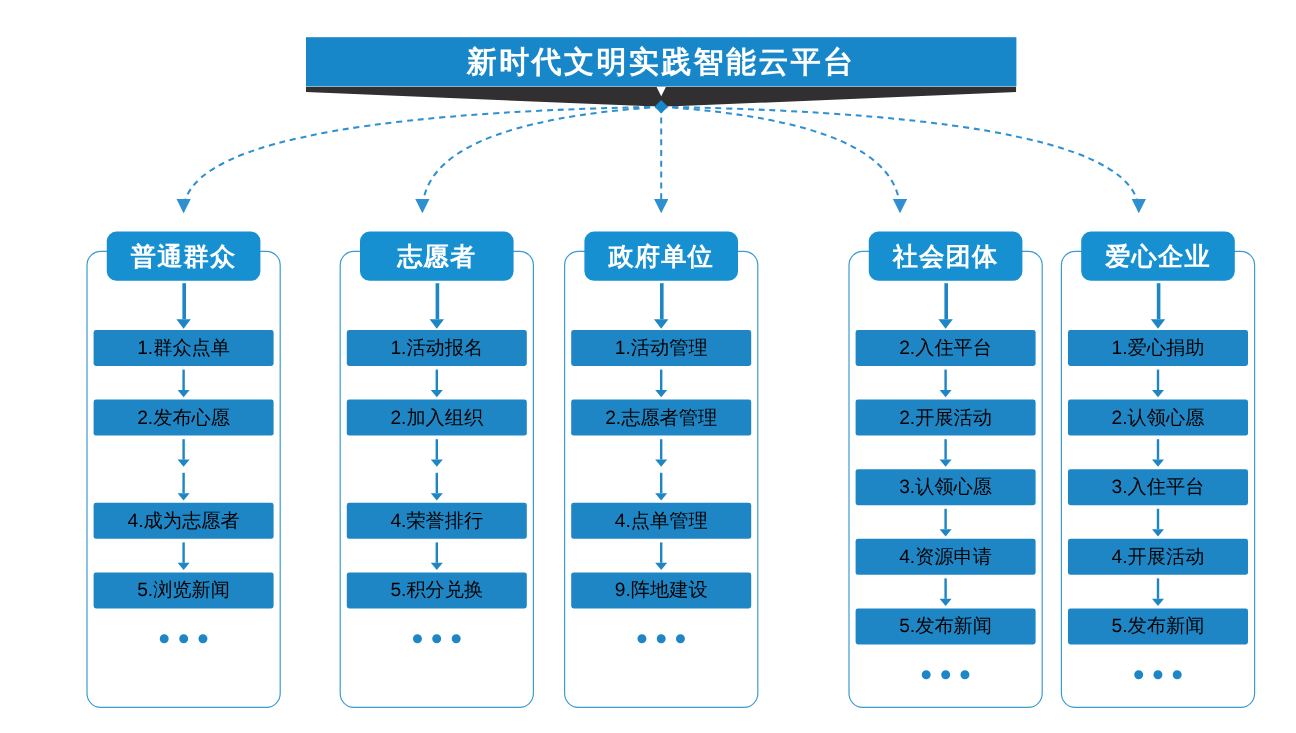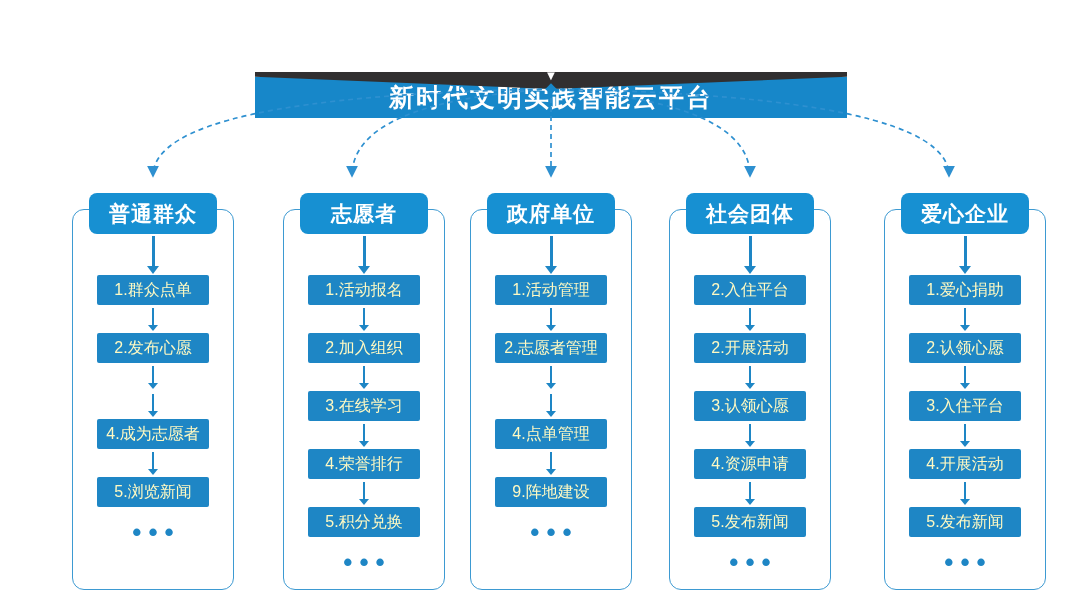"新时代文明实践智能云平台" .banner { margin-top: 46px -> none }
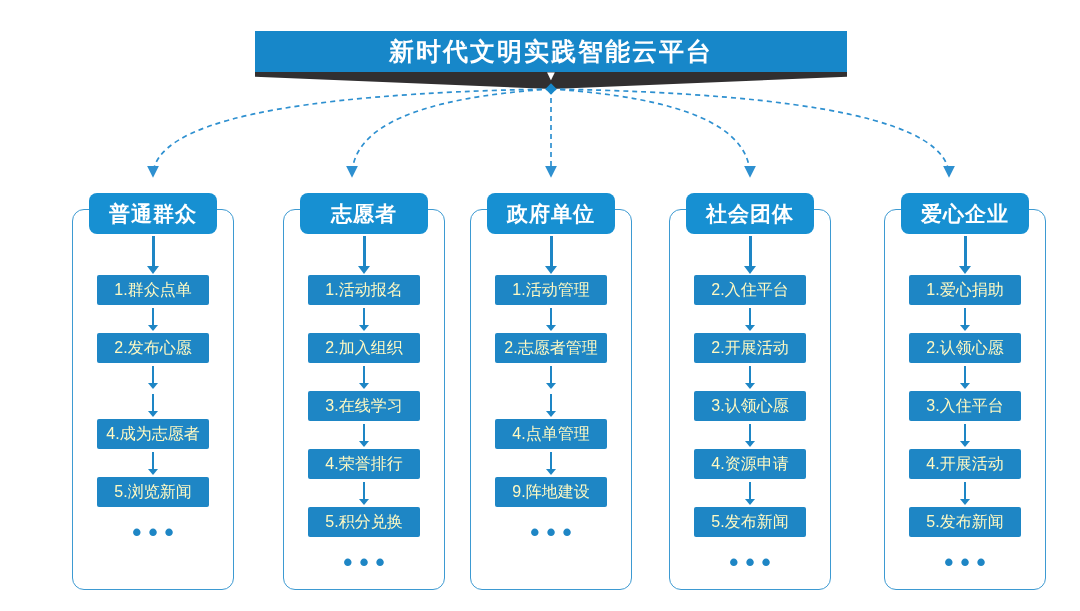"社会团体" .col-4 { left: 669px -> 707px }
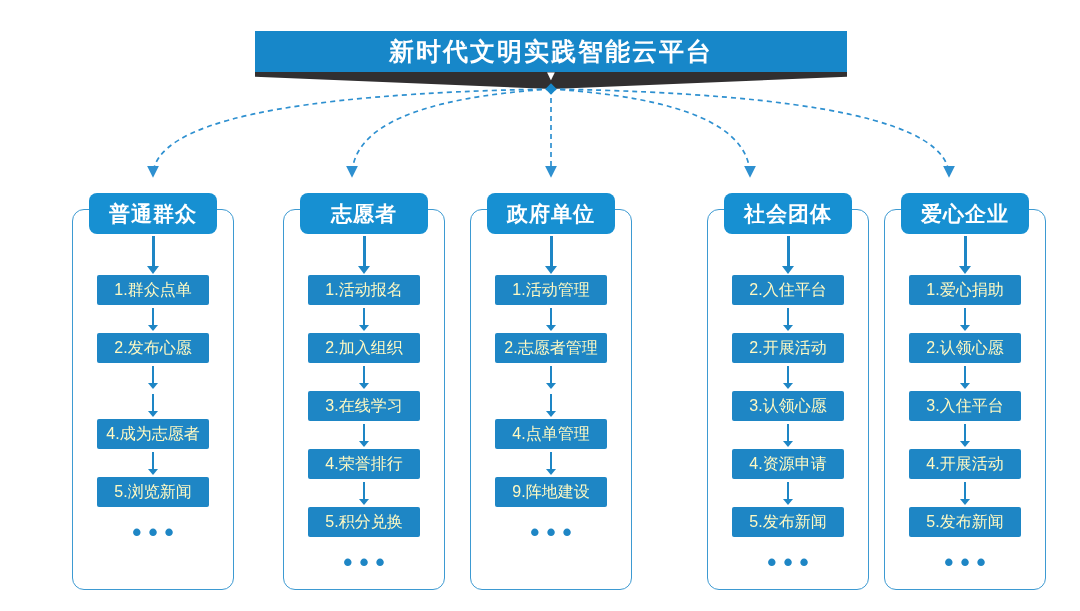"1.群众点单" .step { color: #fef9c3 -> #000000; width: 112px -> 150px }
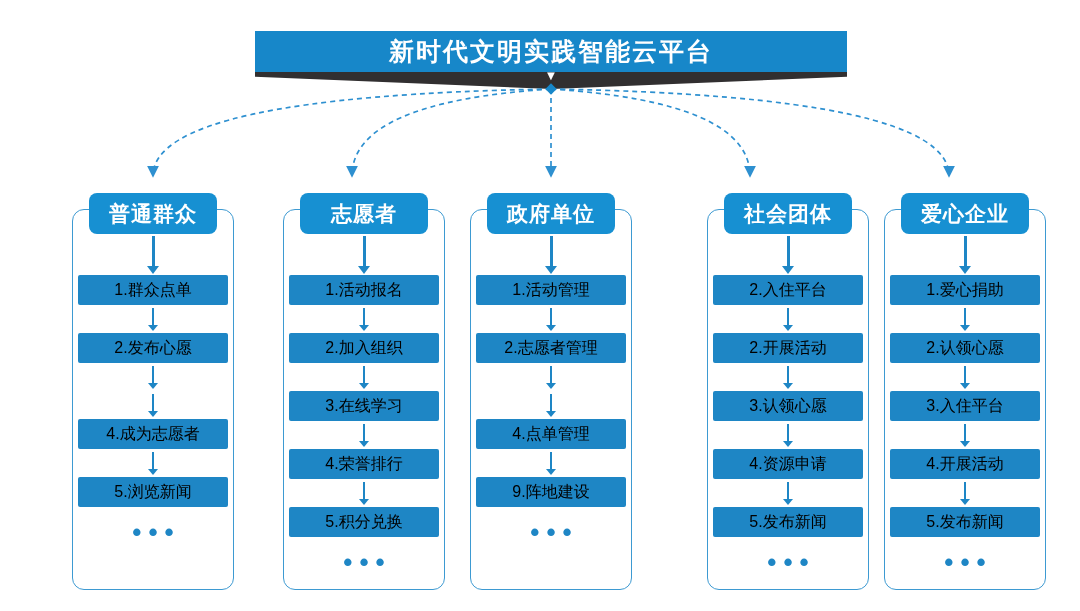"3.在线学习" div.step { html: <div>3.在线学习</div> -> none }
